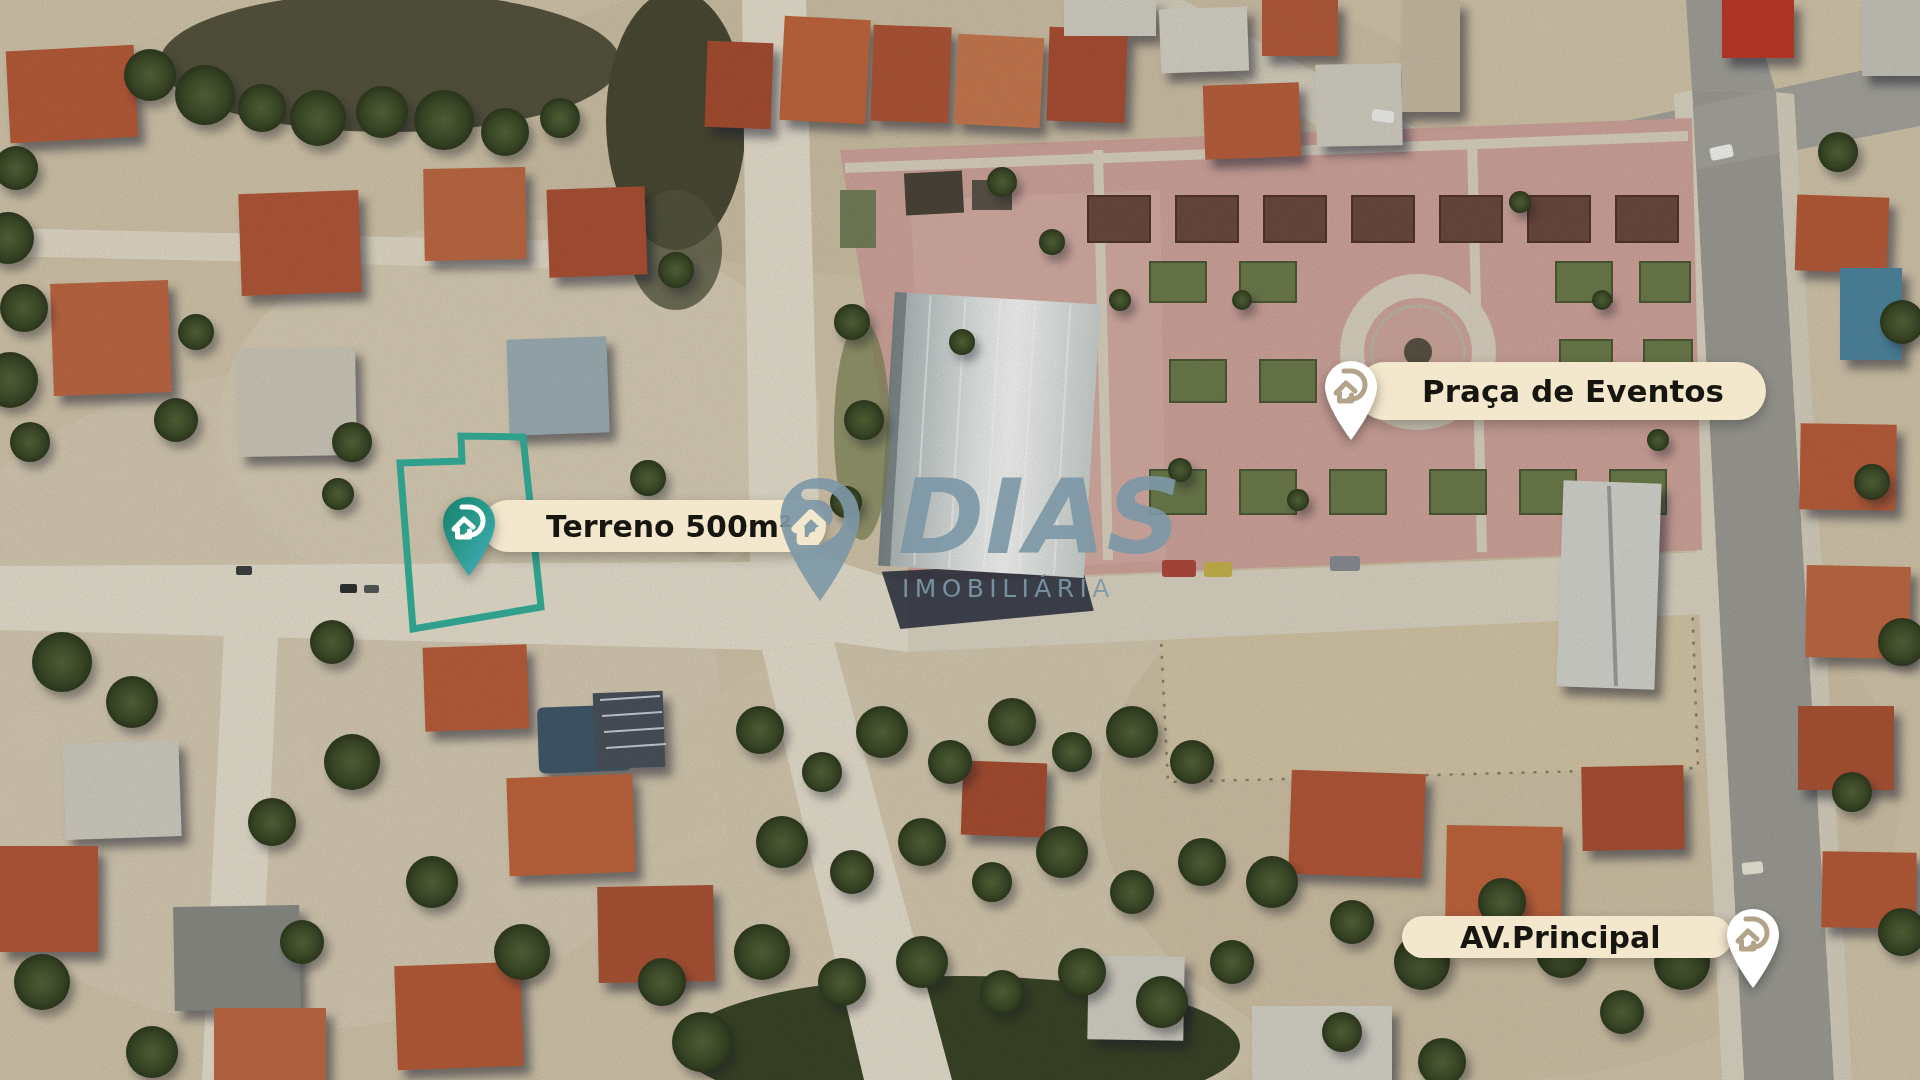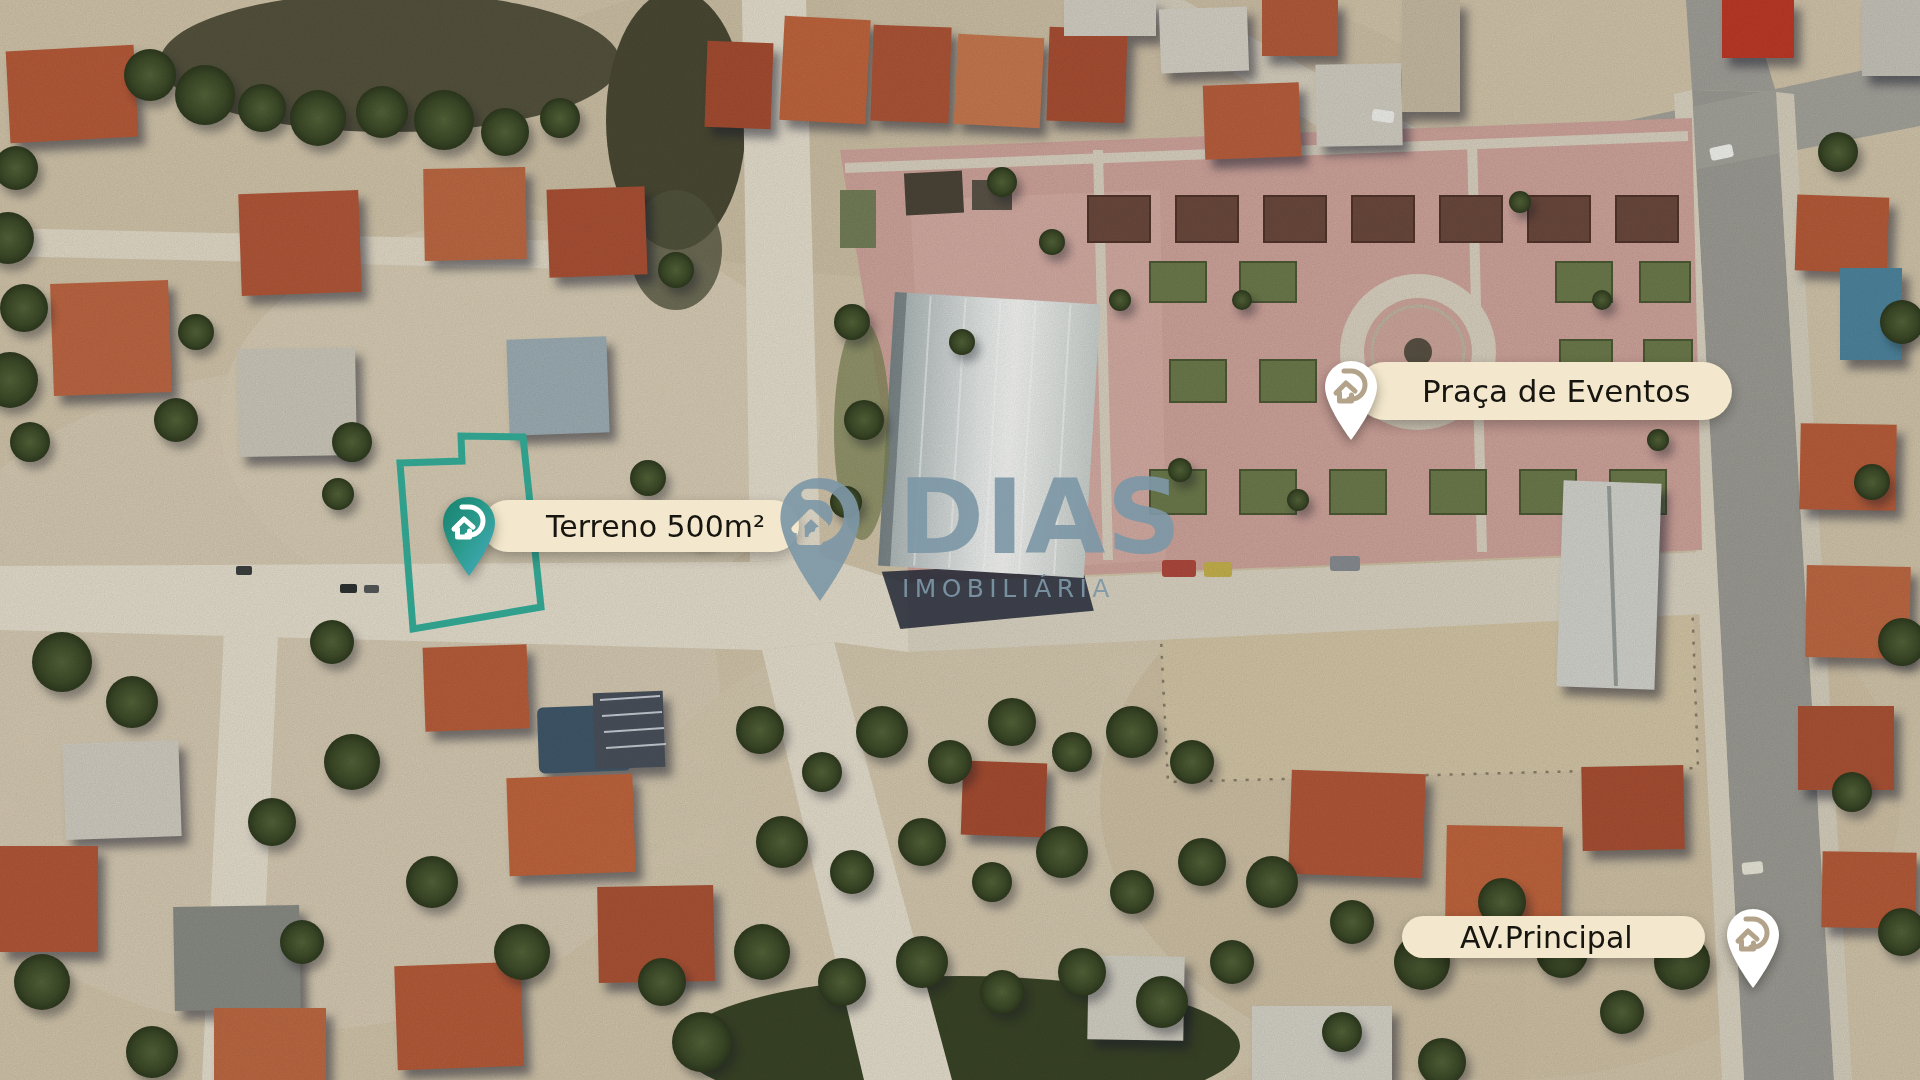"Praça de Eventos" .pill { font-weight: normal -> bold }
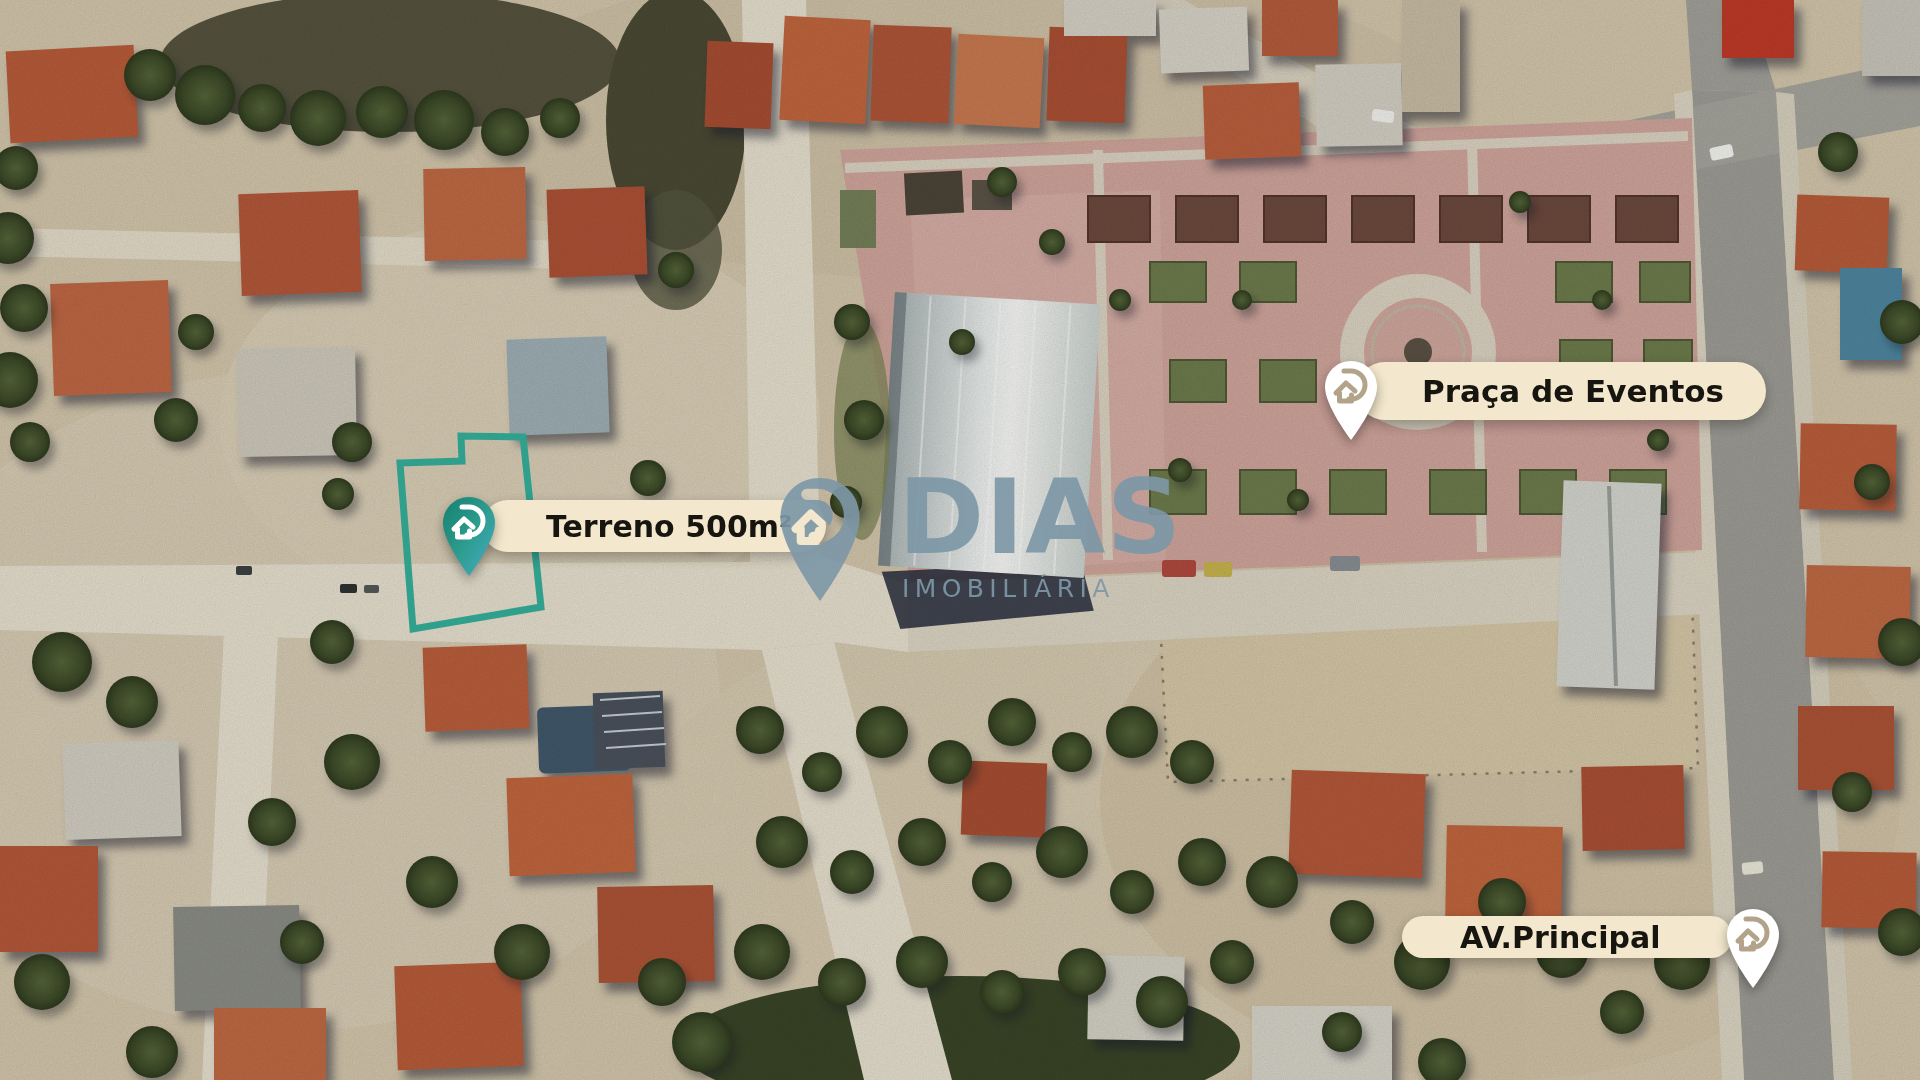"DIAS" .wm-brand { font-style: none -> italic }
